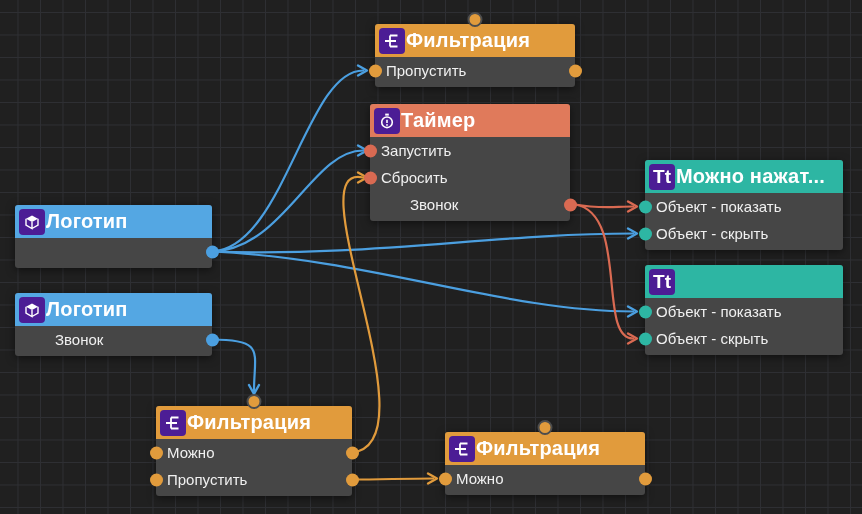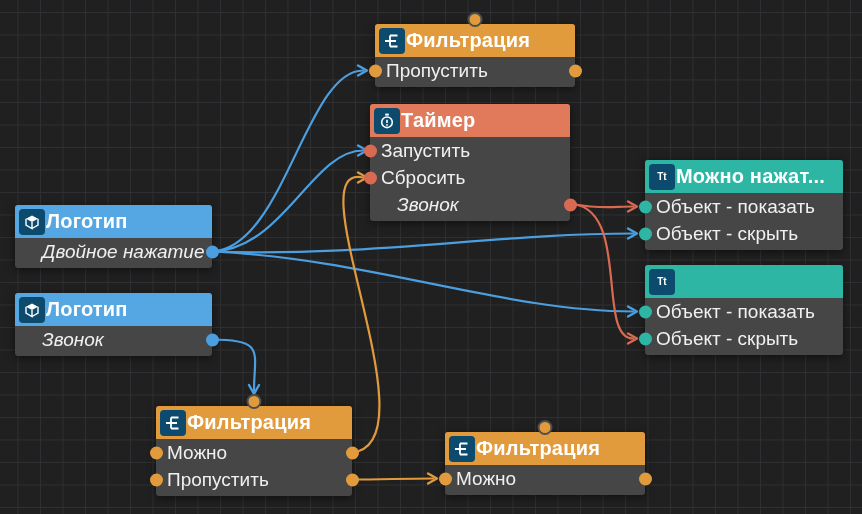"Пропустить" .row { font-size: 19px -> 15px }
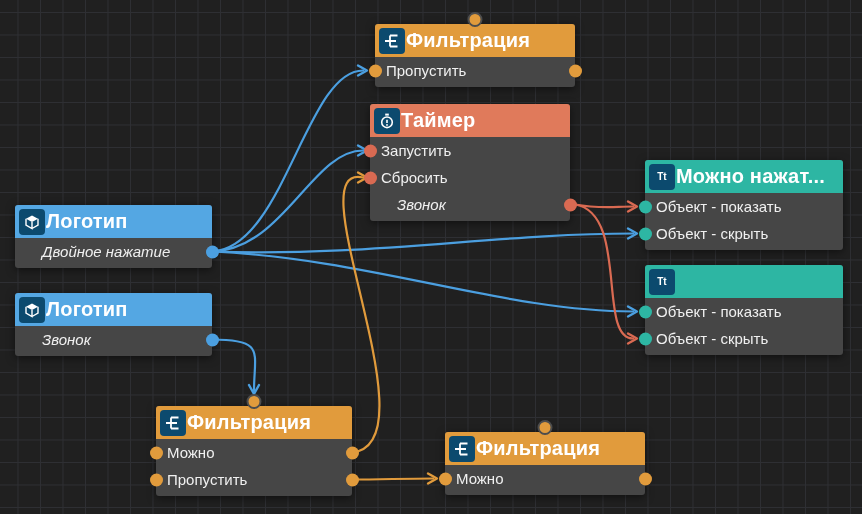"Tt" .iconbox { background: #0c4a6e -> #4c1d95; font-size: 10px -> 19px }
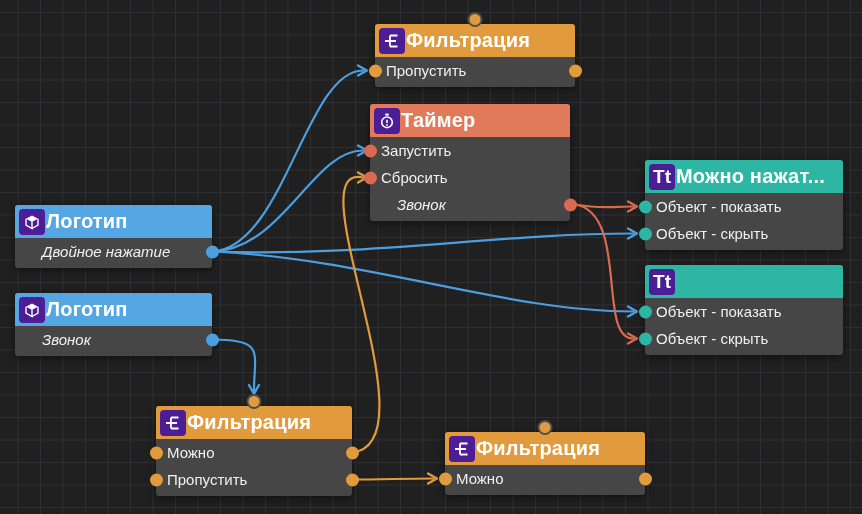"Звонок" .row.out-only { font-style: italic -> none; padding-left: 27px -> 40px }
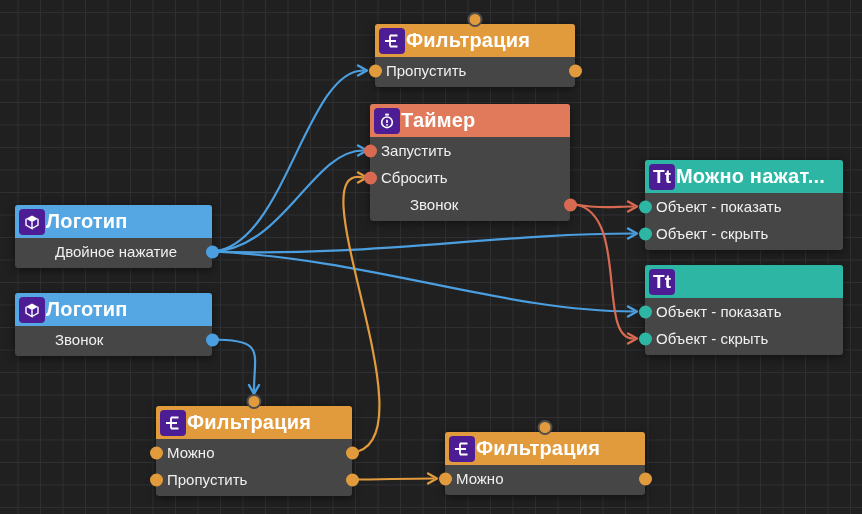"Двойное нажатие" span { html: <span>Двойное нажатие</span> -> none }
